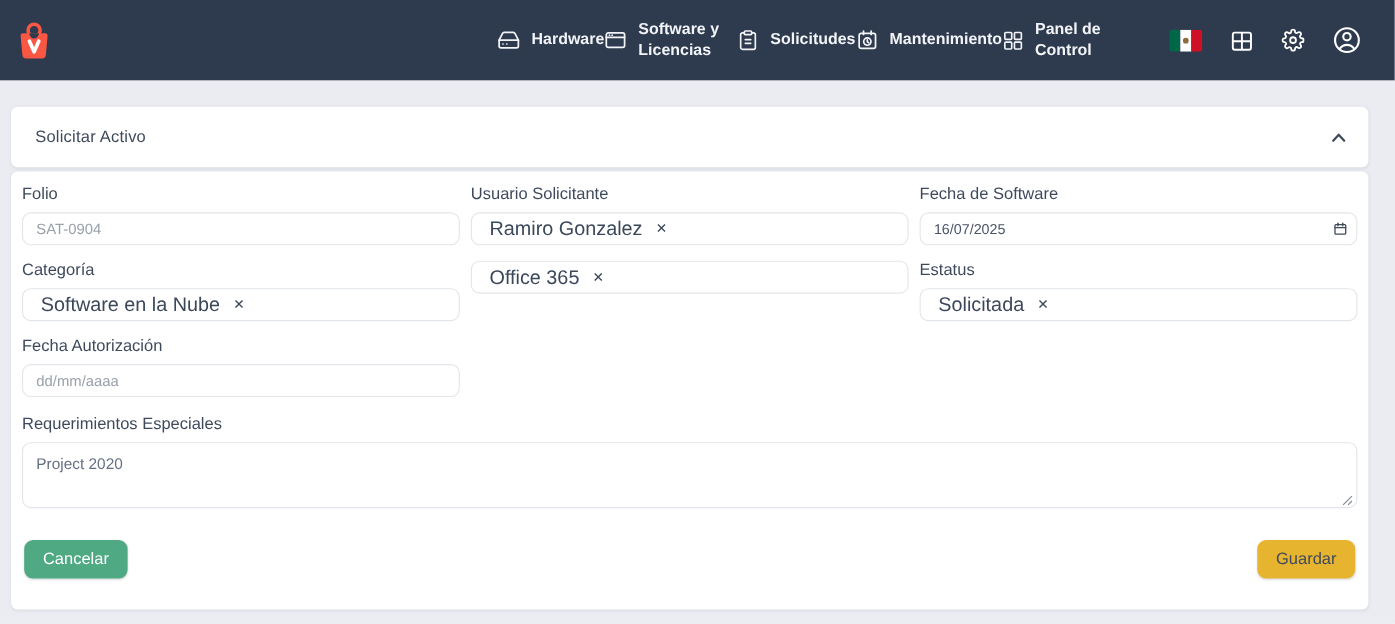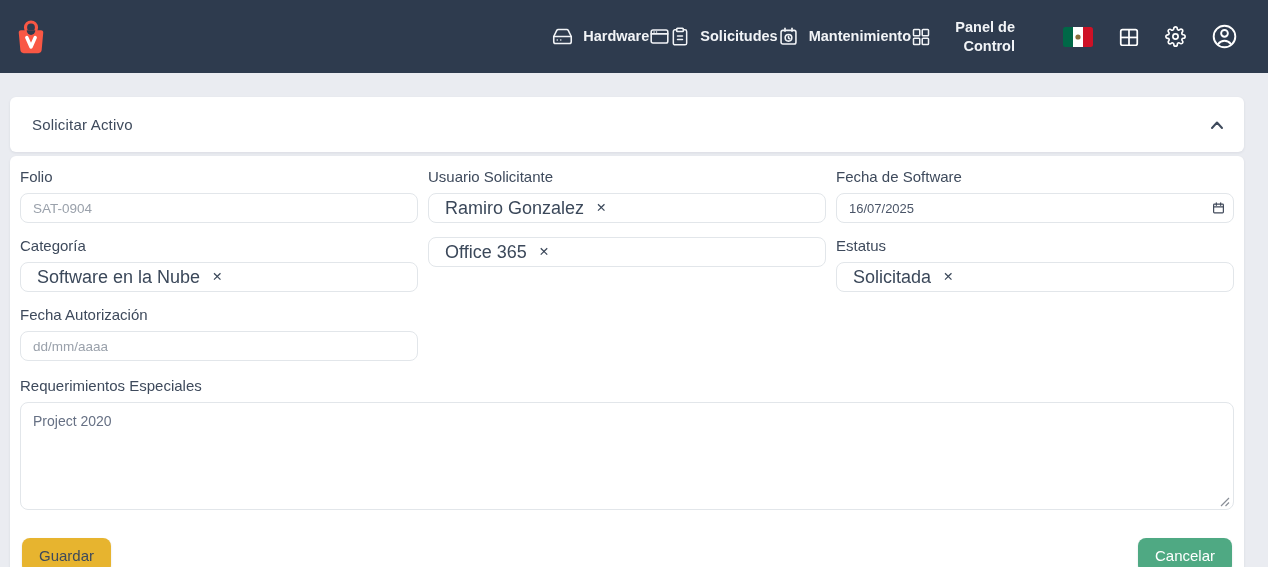"Software y Licencias" span.lbl { html: none -> <span>Software y Licencias</span> }
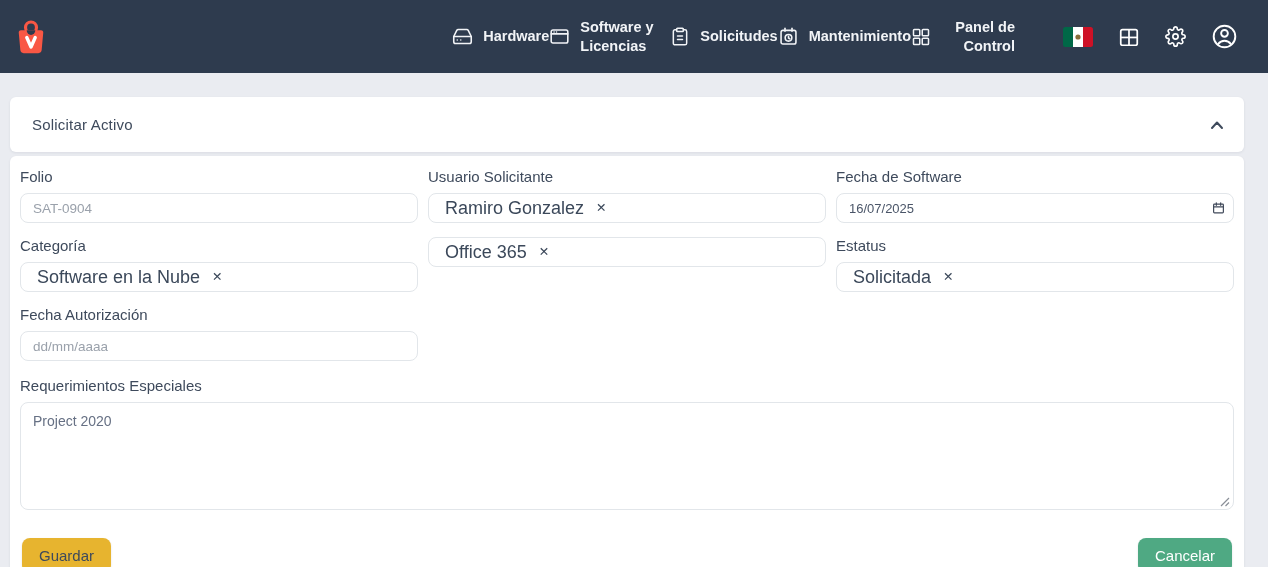"Panel de Control" .nav-item.wrap-72 .lbl { text-align: right -> none }
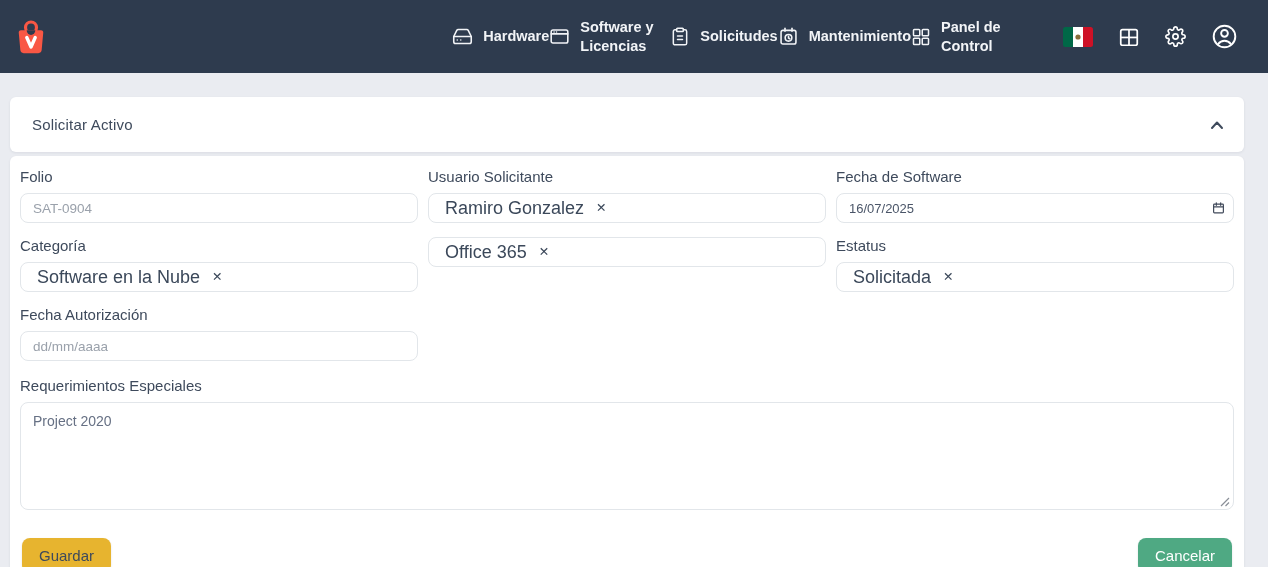"Project 2020" textarea { height: 108px -> 60px }
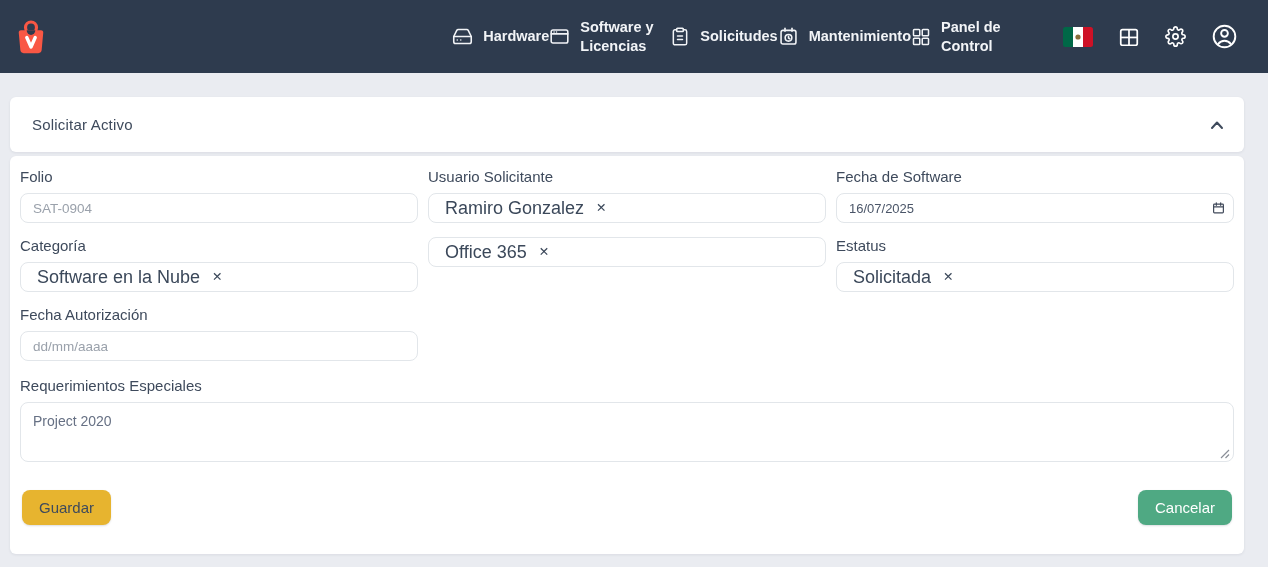"Guardar" button.btn { order: before "Cancelar" -> after "Cancelar" }
